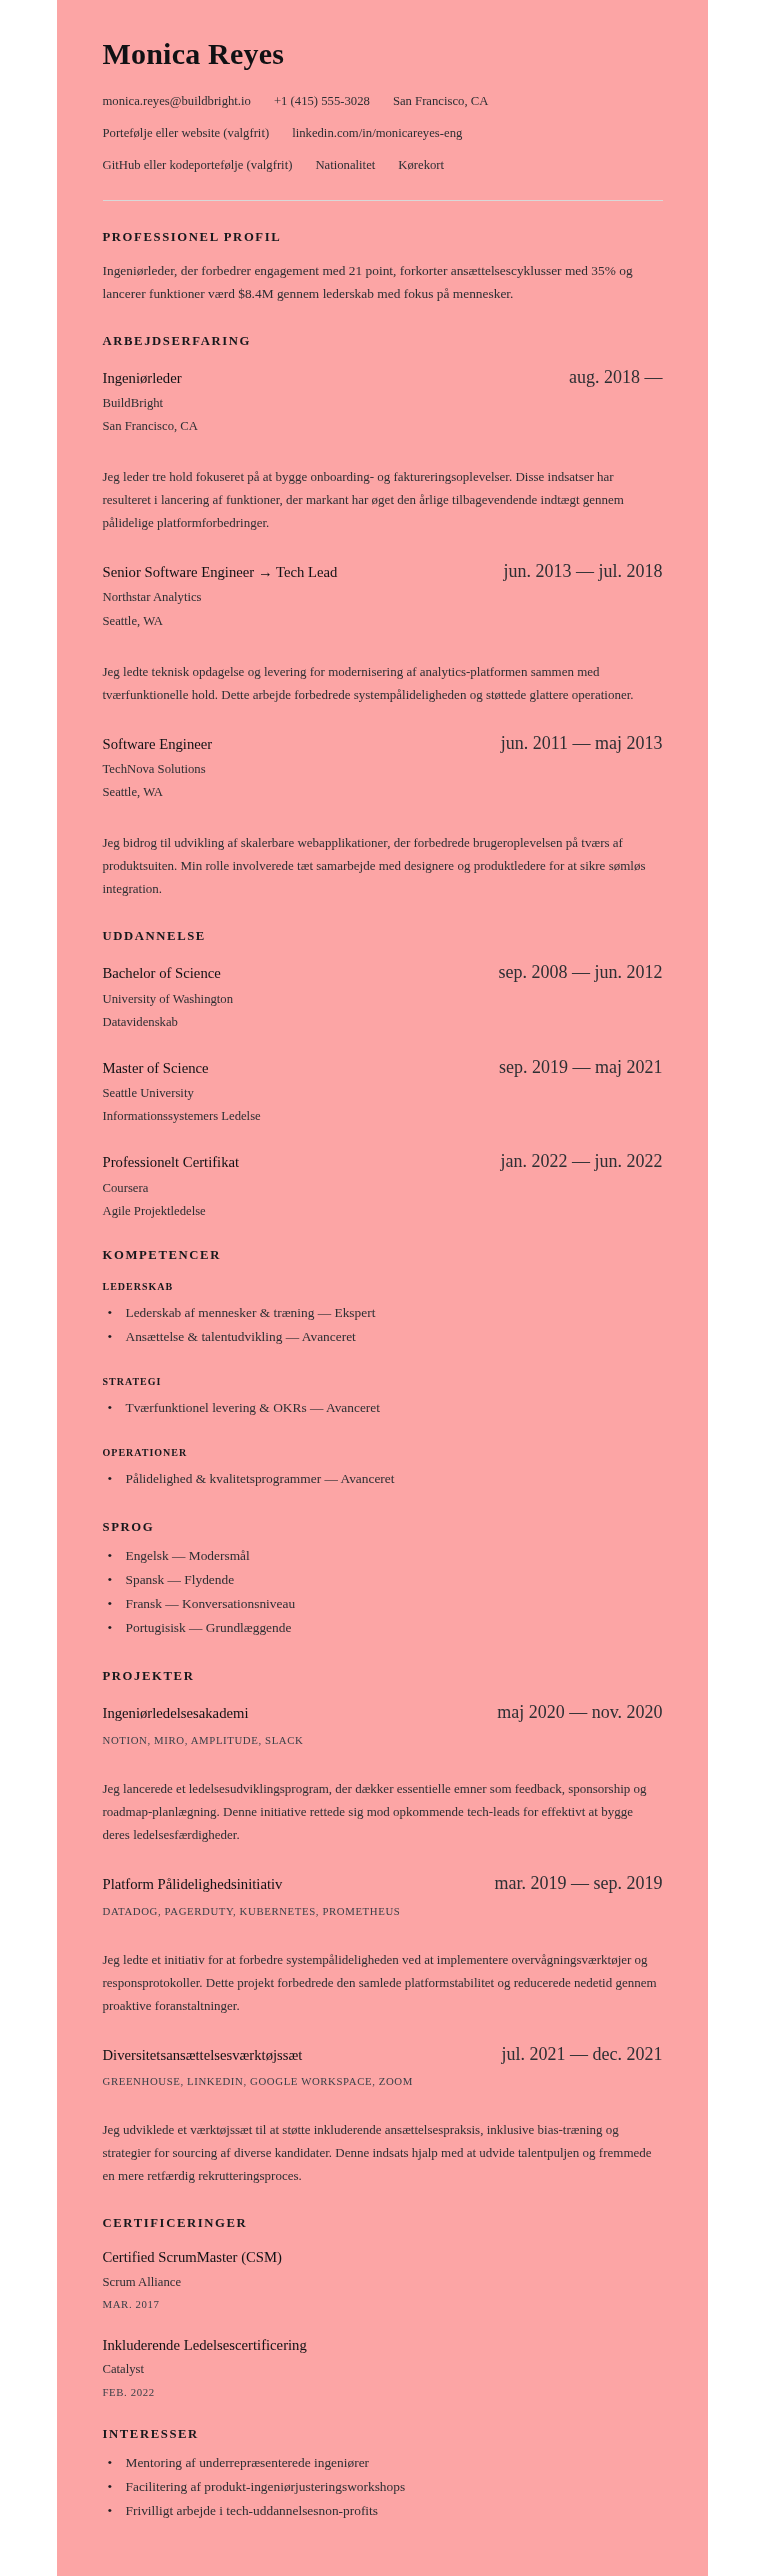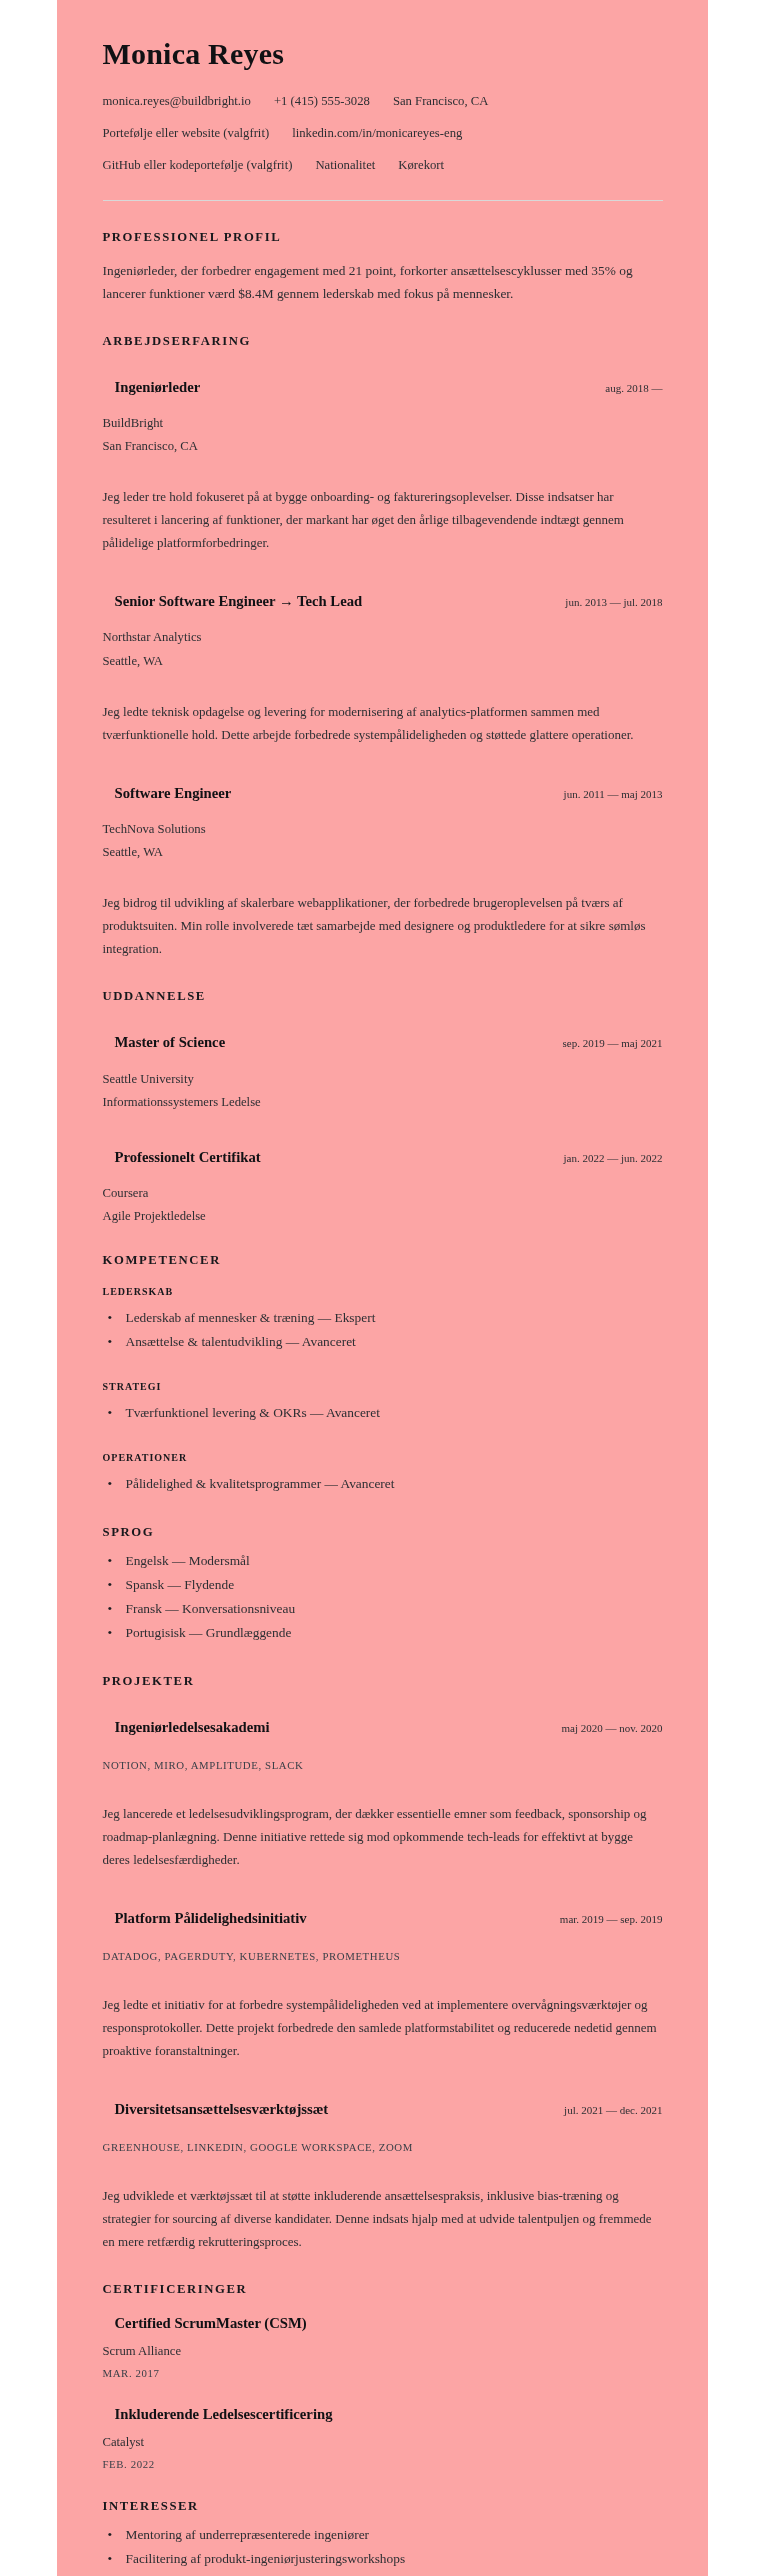"Ingeniørleder" .entry-title { font-weight: 700 -> 400; margin: 12px -> 0 }
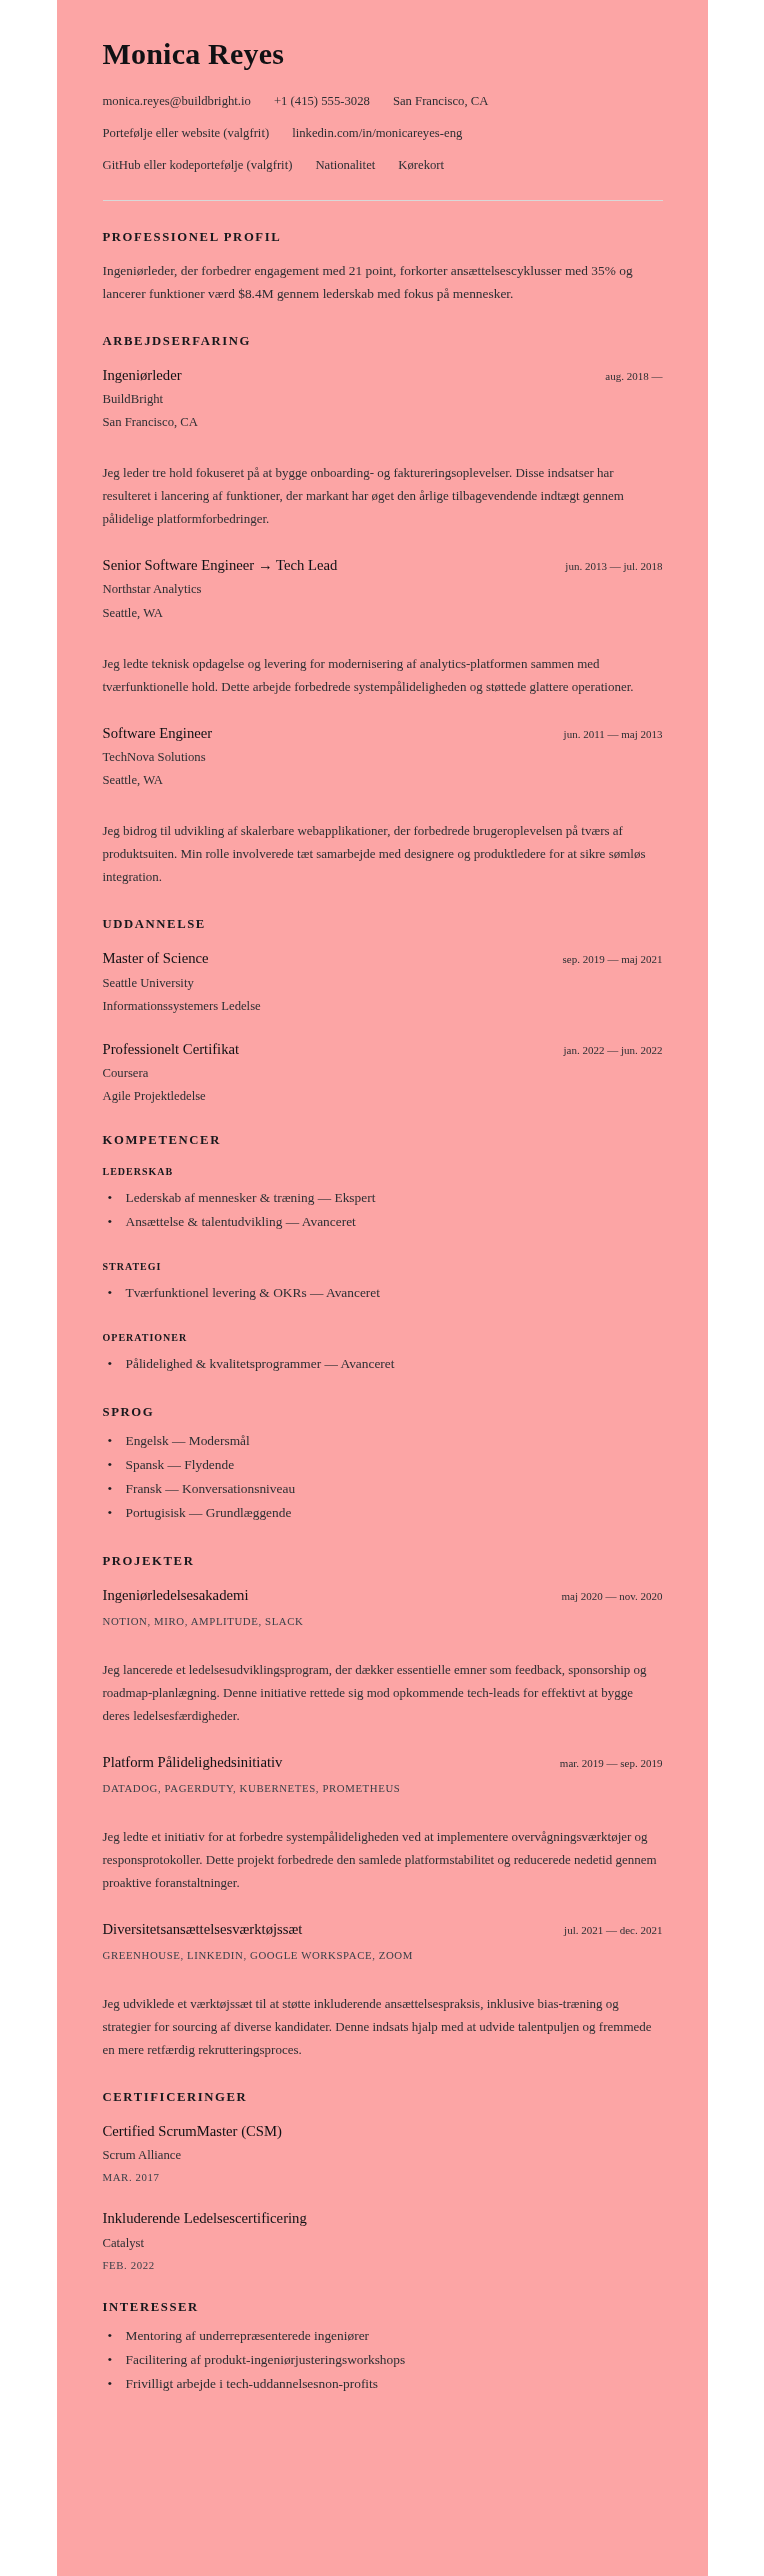"aug. 2018 —" .entry-date { font-size: 11px -> 18px }
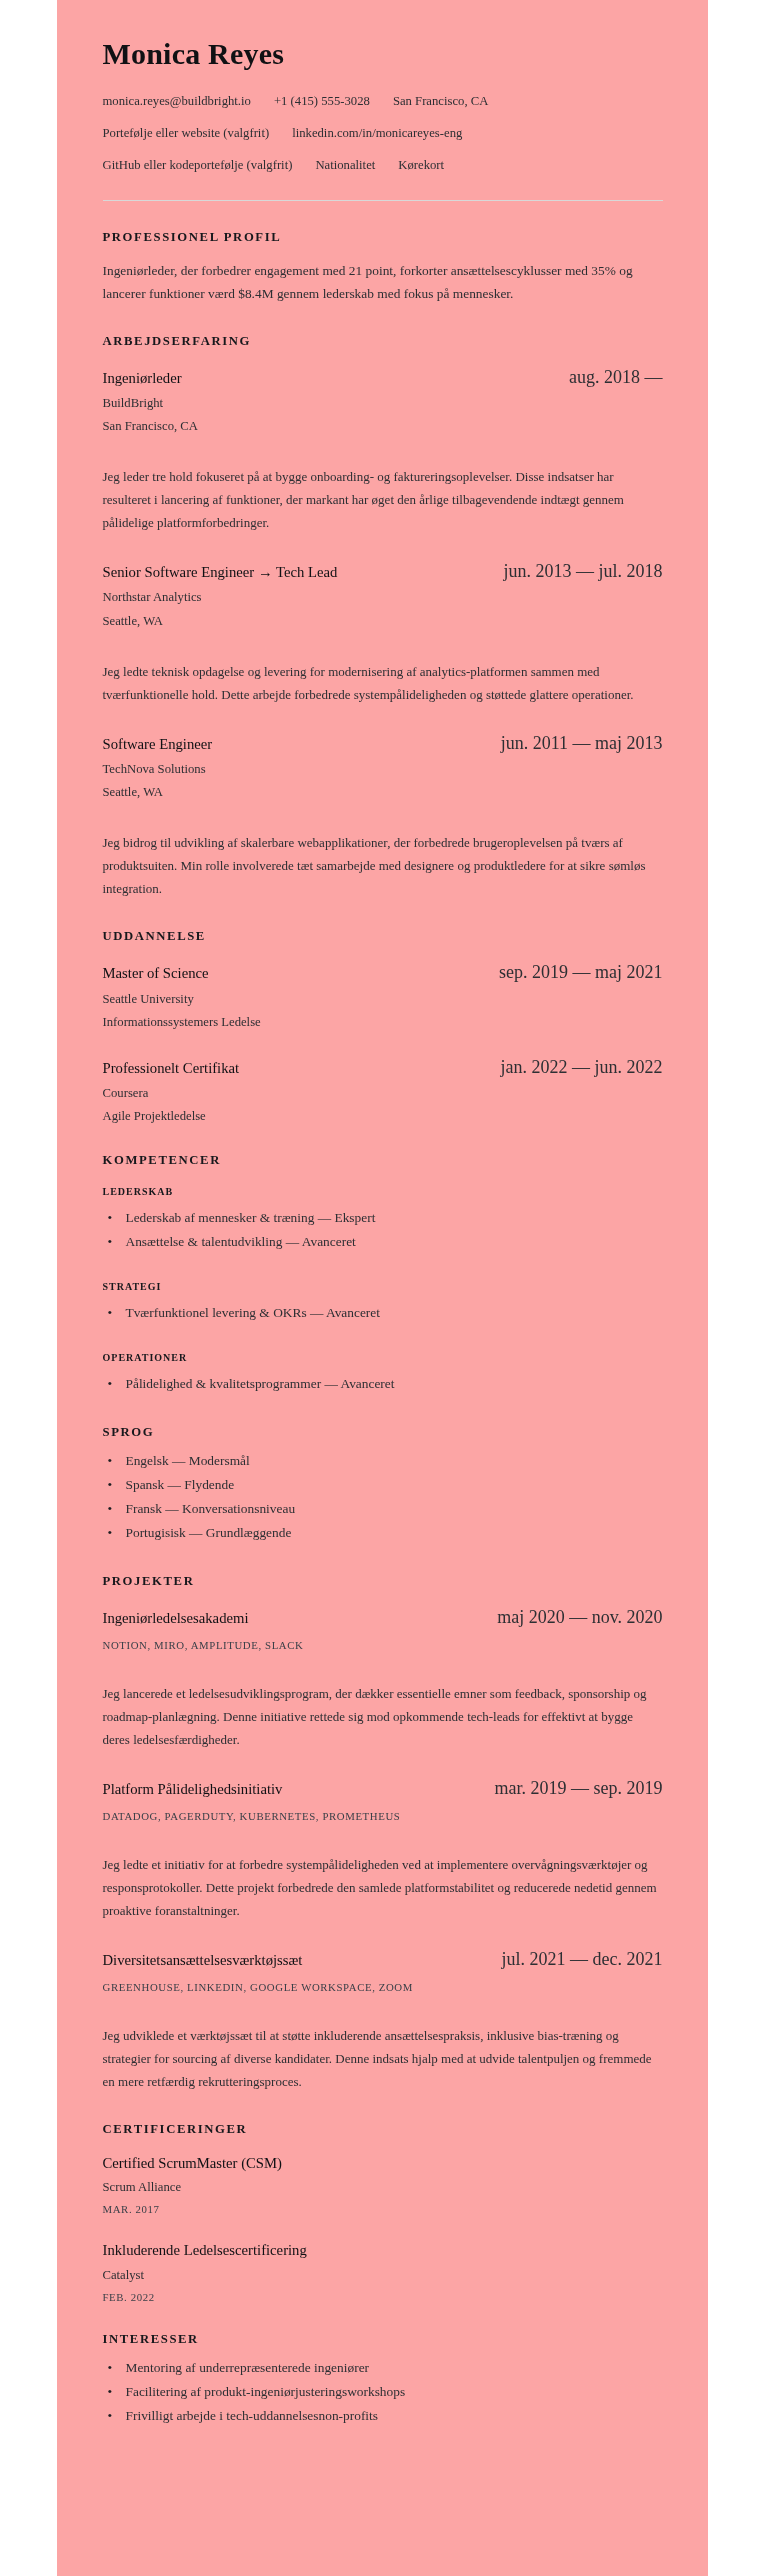"Bachelor of Science" div.entry { html: none -> <div> <div> <h3>Bachelor of Science</h3> <span>sep. 2008 — jun. 2012</span> </div> <div>University of Washington</div> <div>Datavidenskab</div> </div> }
